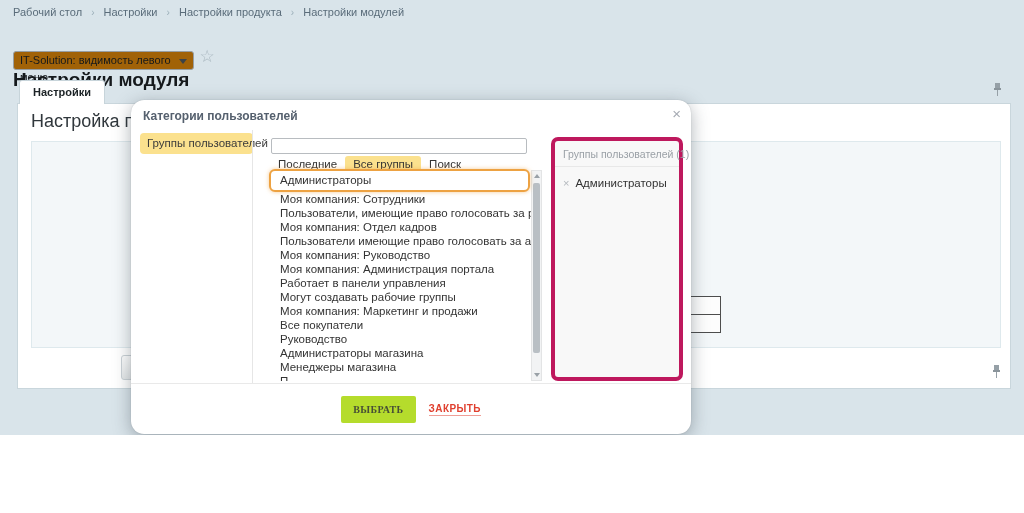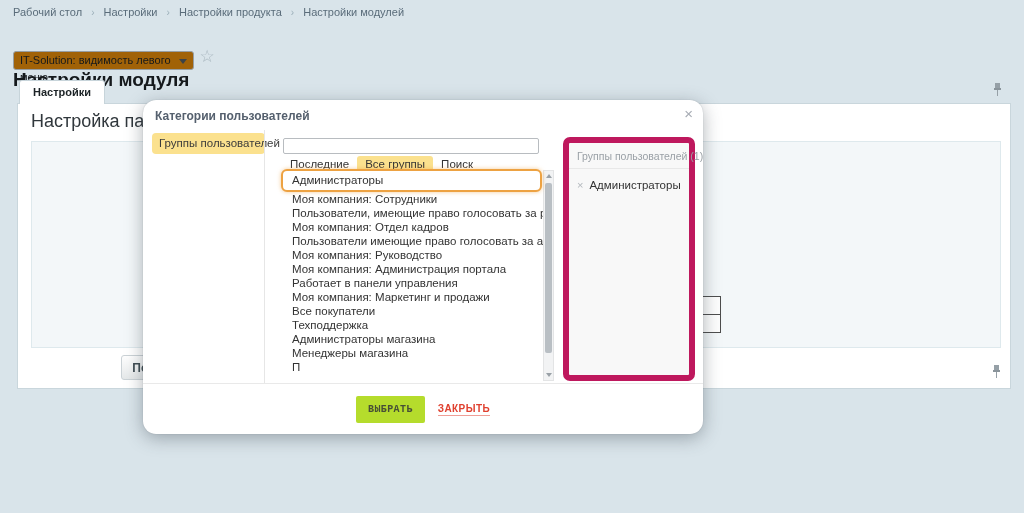"Рабочий стол › Настройки ›" .page { height: 513px -> 435px }
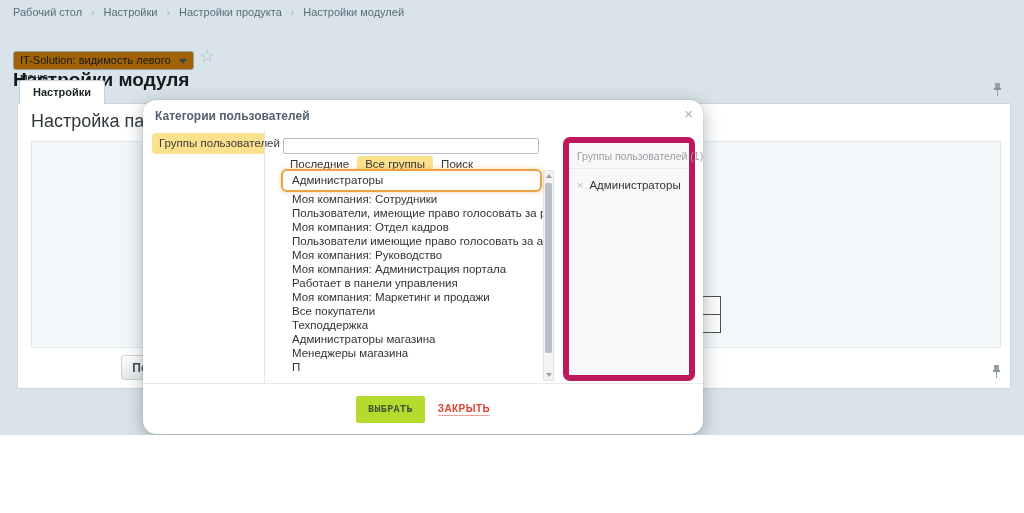"Категории пользователей" .modal { left: 143px -> 131px }
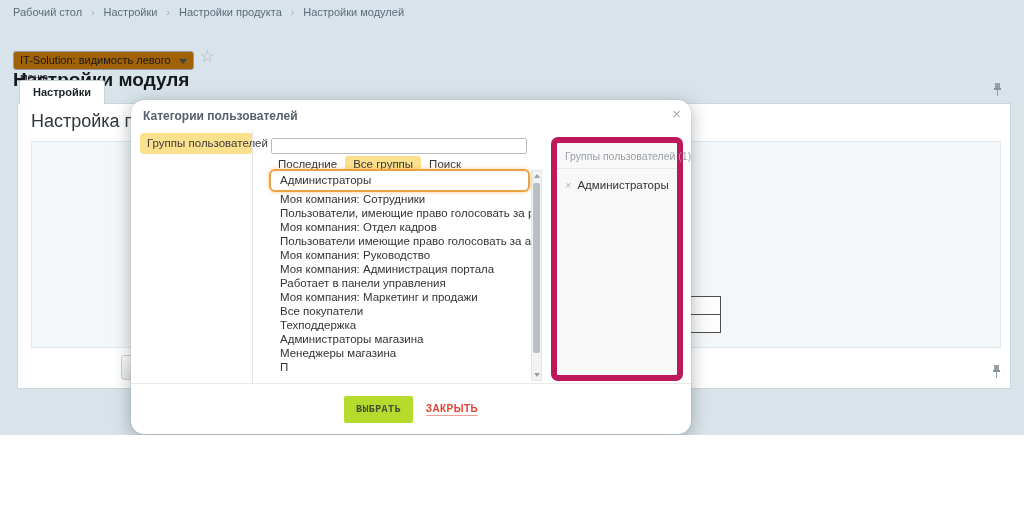"Группы пользователей (1)" .m-selected-panel { border: 6px solid #be185d -> 4px solid #be185d }
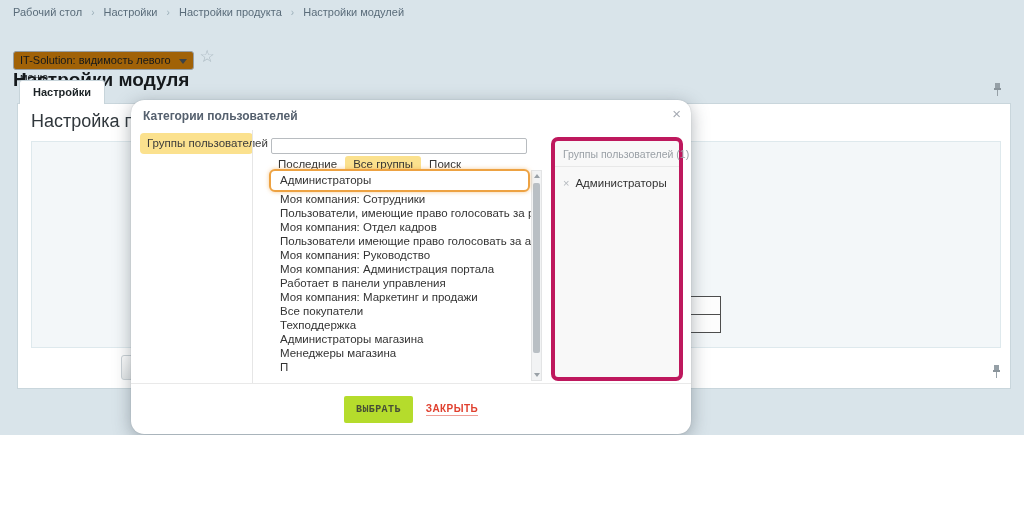"Могут создавать рабочие группы" div.m-item { html: none -> <div>Могут создавать рабочие группы</div> }
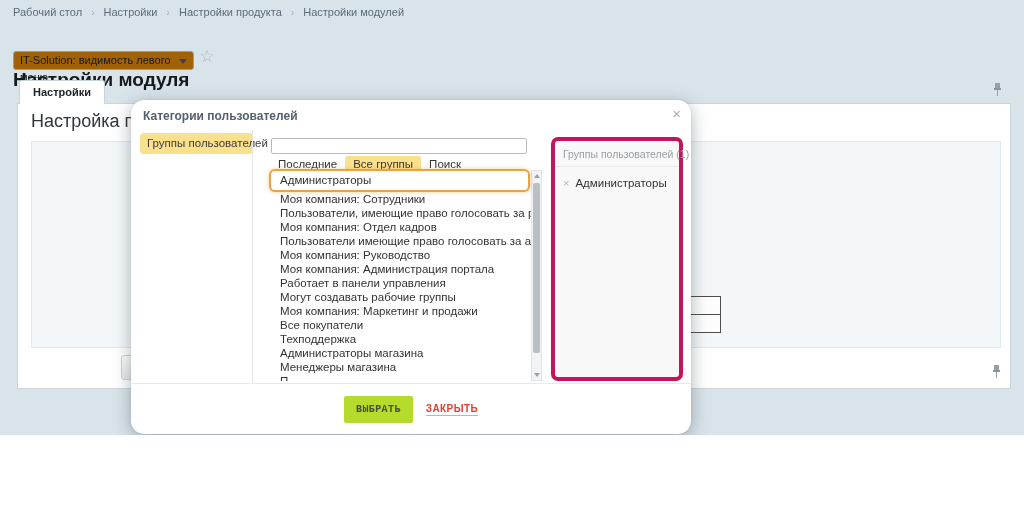"Техподдержка" div.m-item { text: Техподдержка -> Руководство }
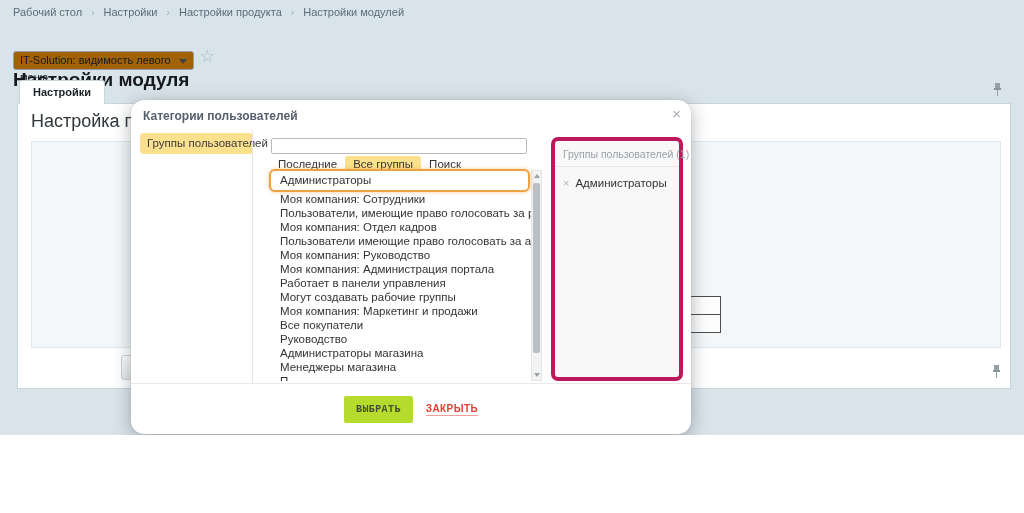"ВЫБРАТЬ" .btn-select { font-family: Liberation Mono, monospace -> Liberation Serif, serif }
